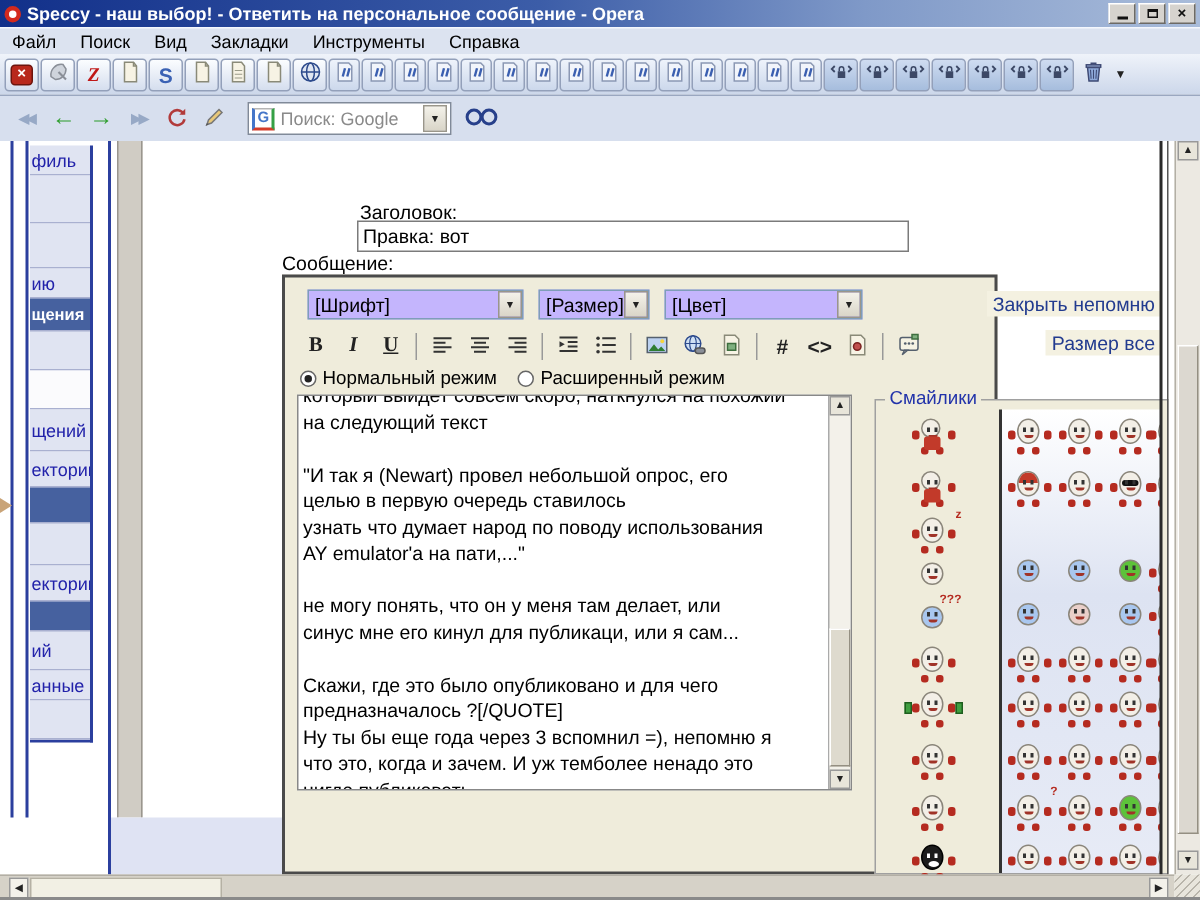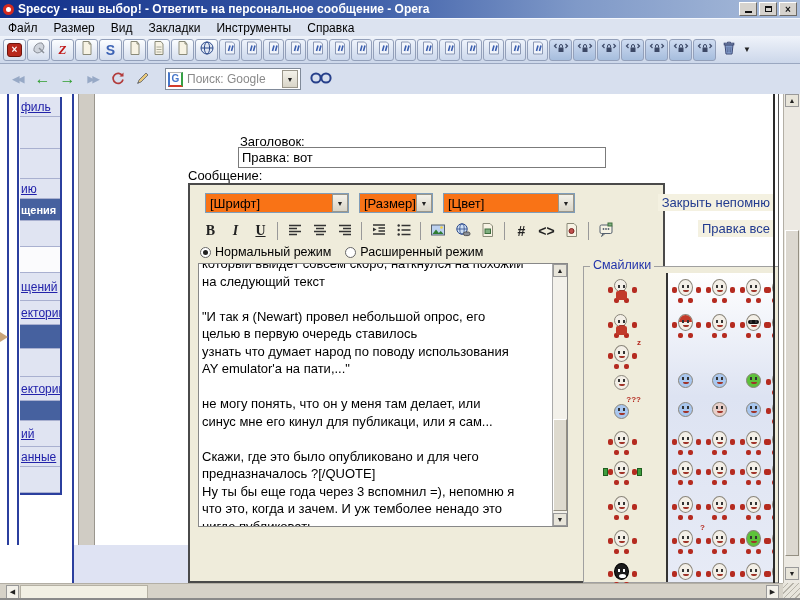"Размер" span.menu-item { text: Размер -> Поиск }
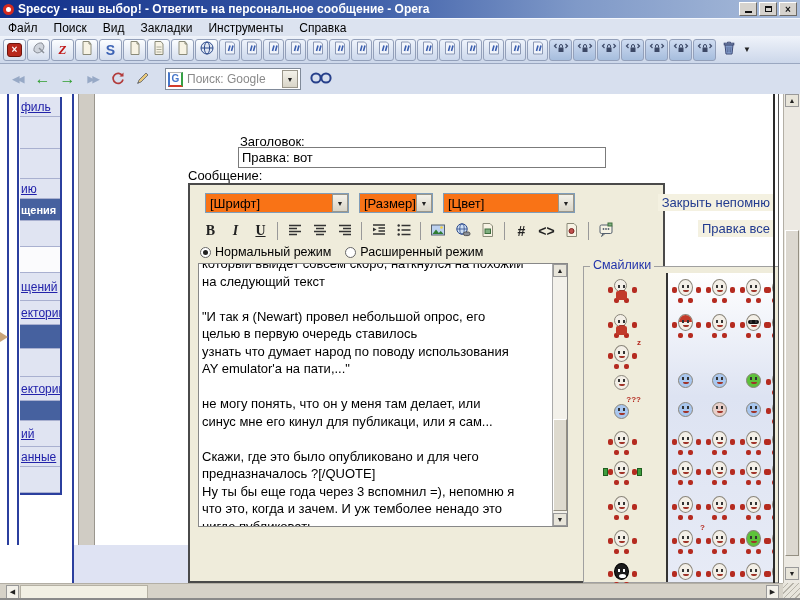"филь" .srow a { text-decoration: underline -> none }
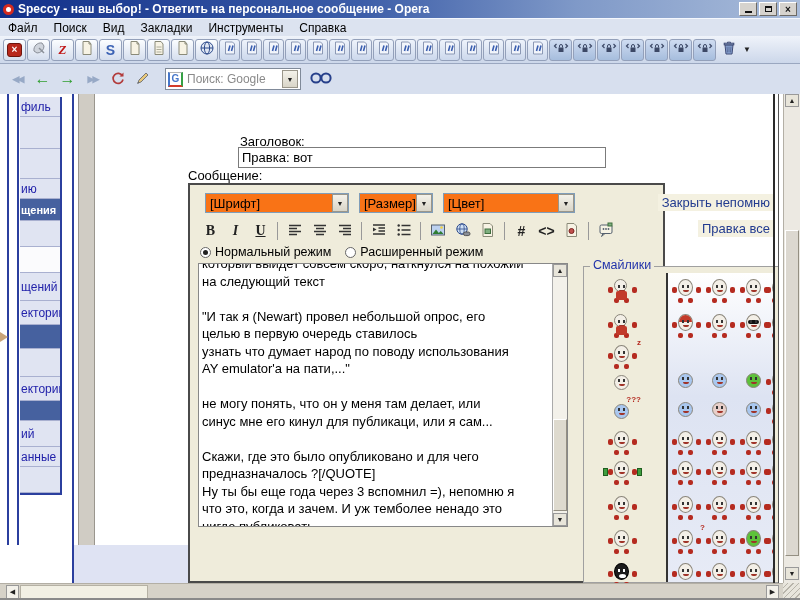"[Шрифт]" .select { background: #f97316 -> #c4b5fd }
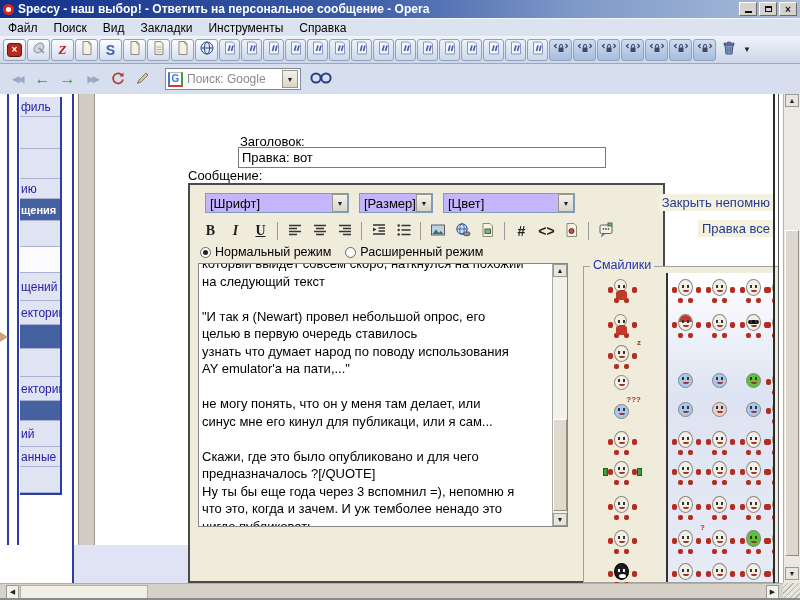"Правка все" a.close-link { text: Правка -> Размер }
